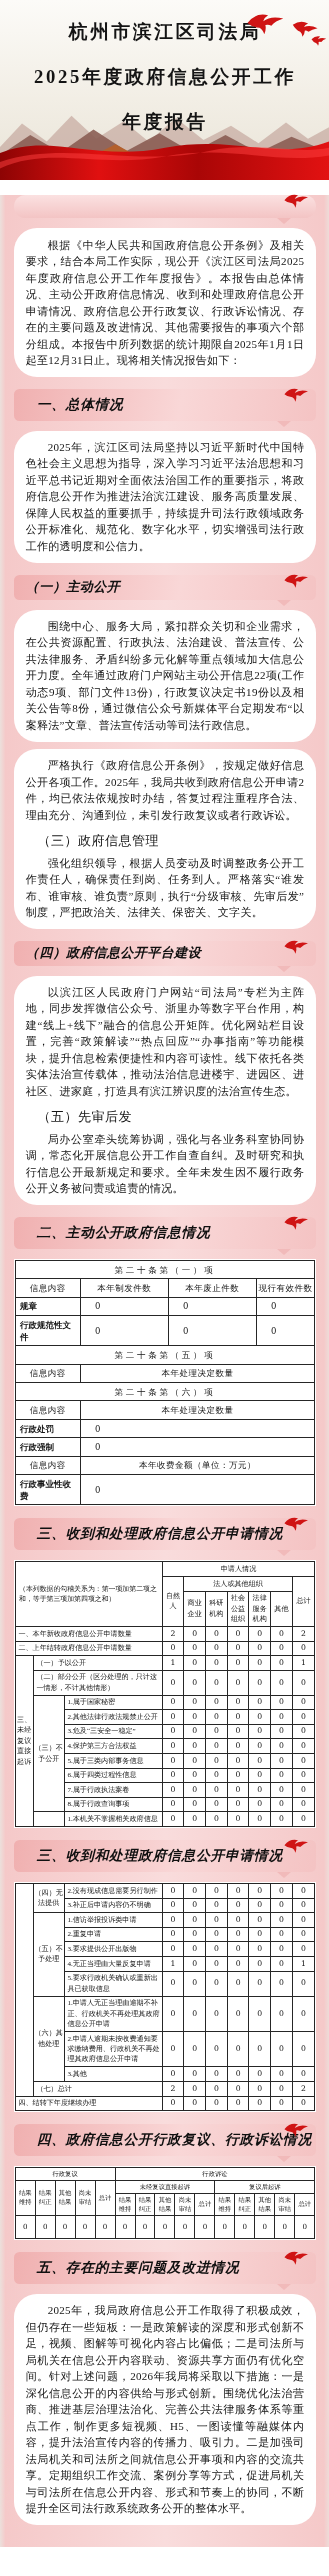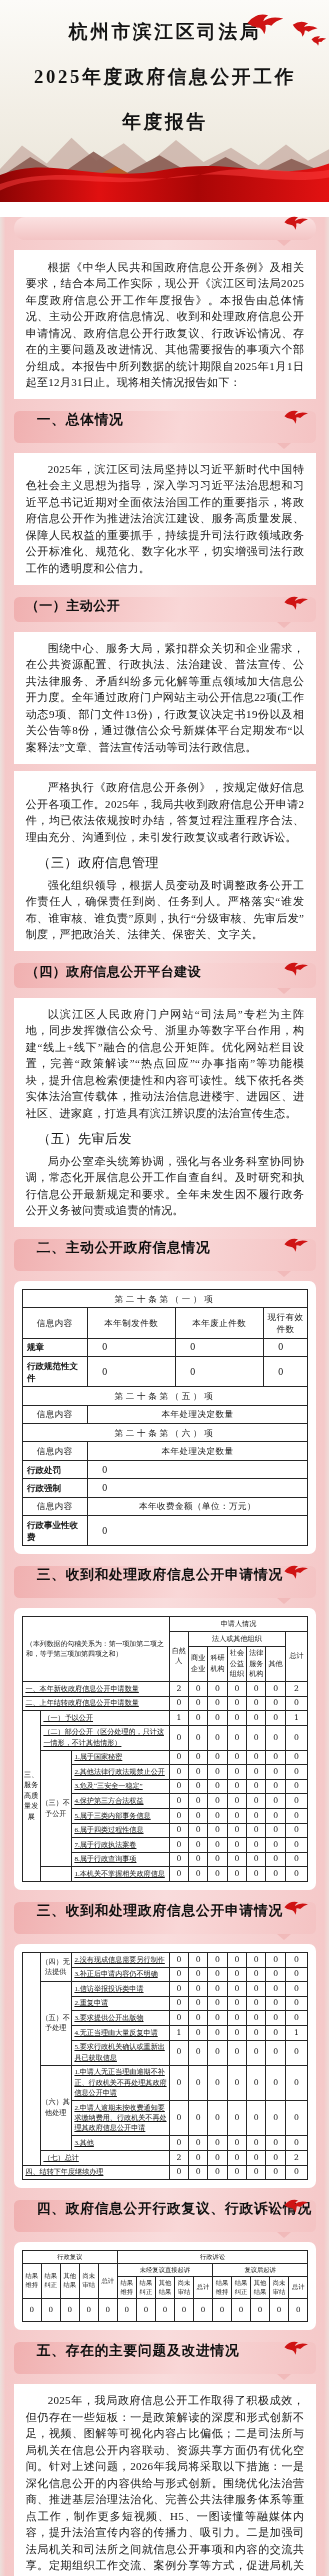"杭州市滨江区司法局" .banner { height: 202px -> 180px }
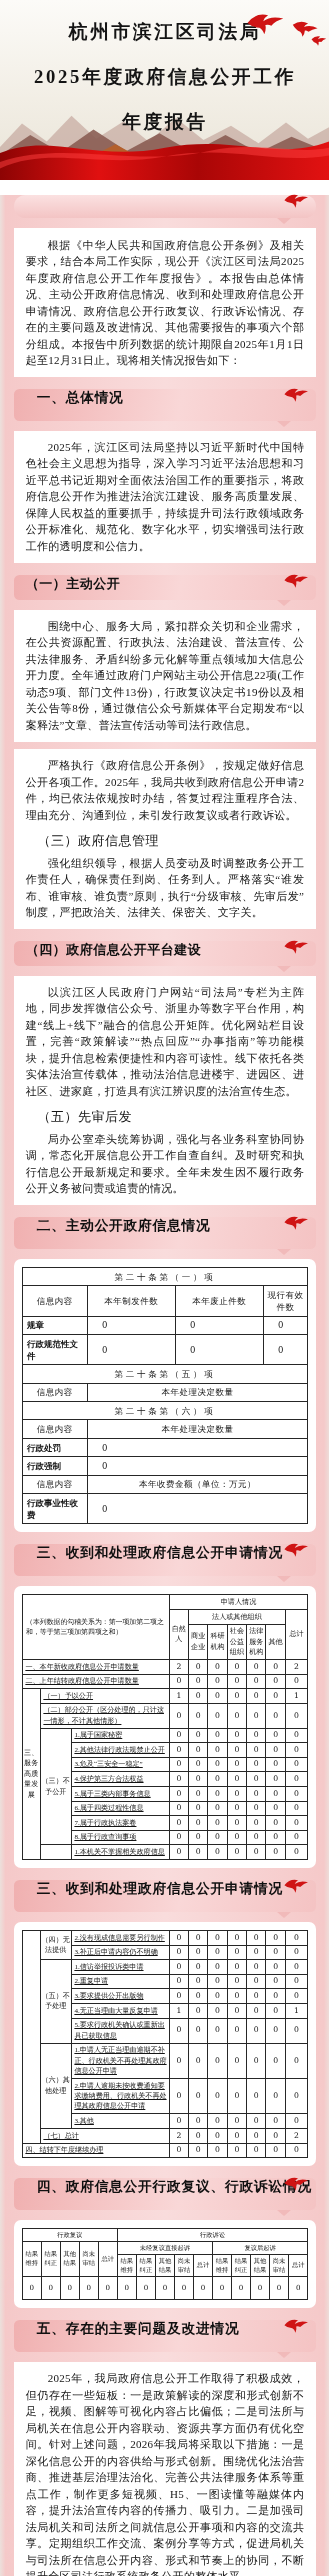"根据《中华人民共和国政府信息公开条例》及相关要求，结合本局工作实际，现公开《滨江" .box { border-radius: none -> 23px }
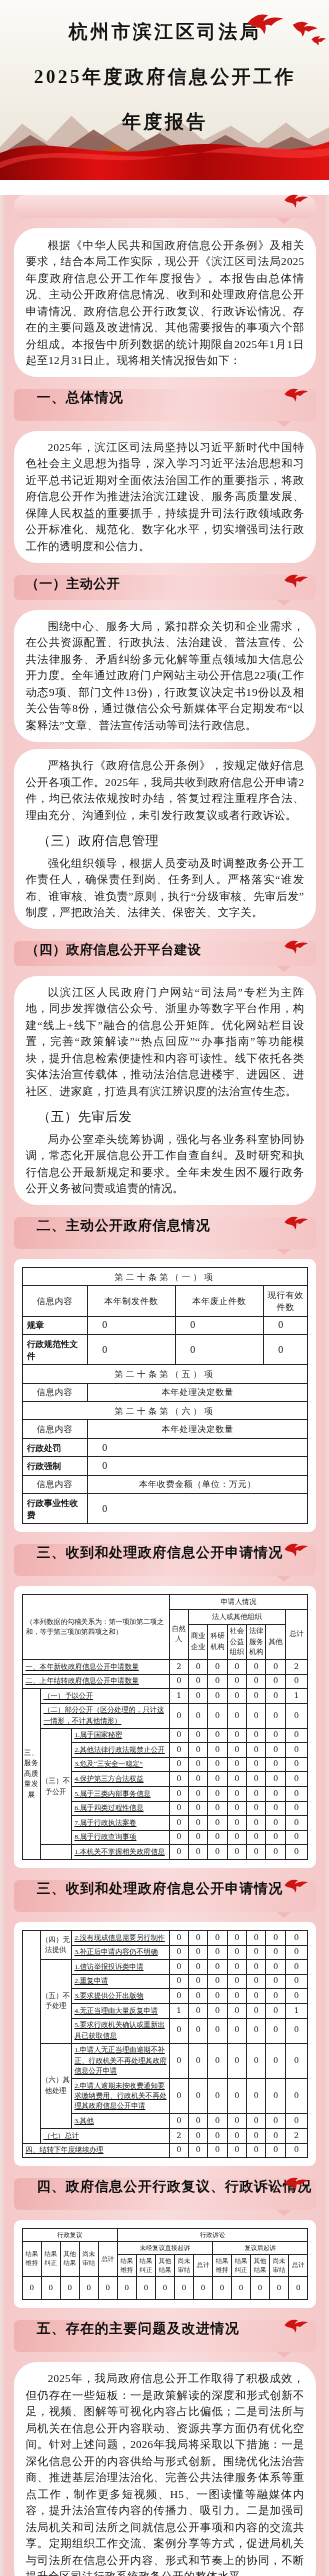"一、总体情况" .bar { align-items: flex-start -> center; font-style: none -> italic }
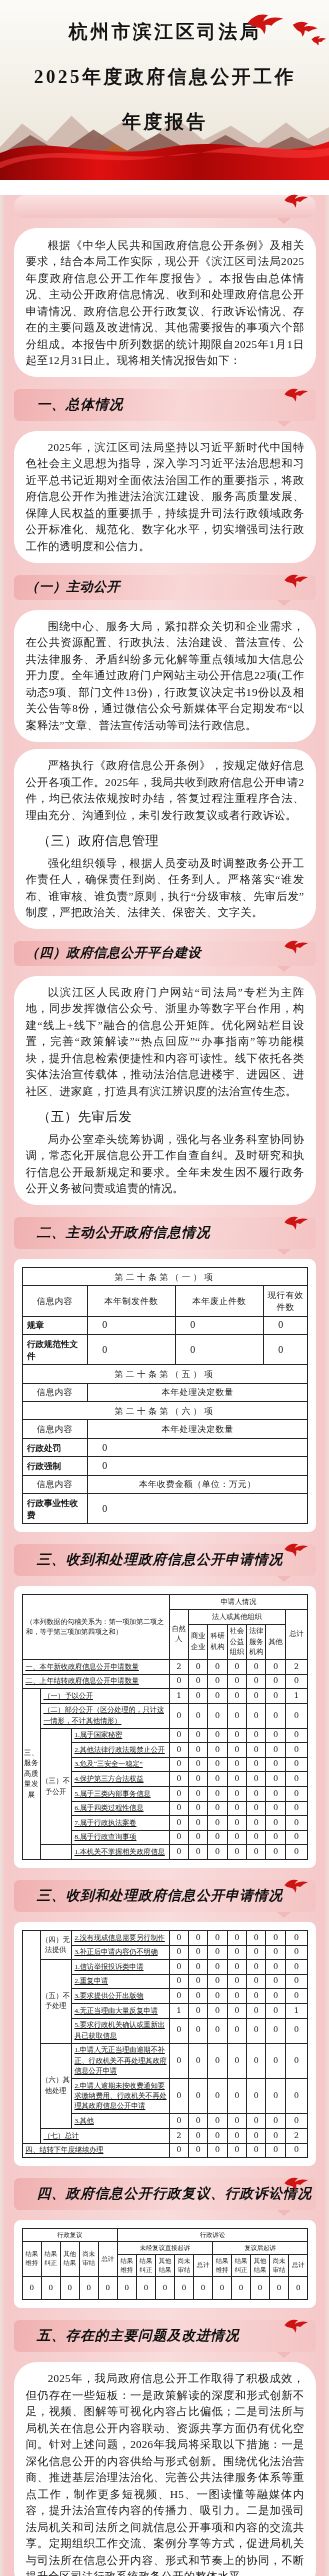"第二十条第（一）项" .tblbox { border-radius: 7px -> none; padding: 8px -> 1px }
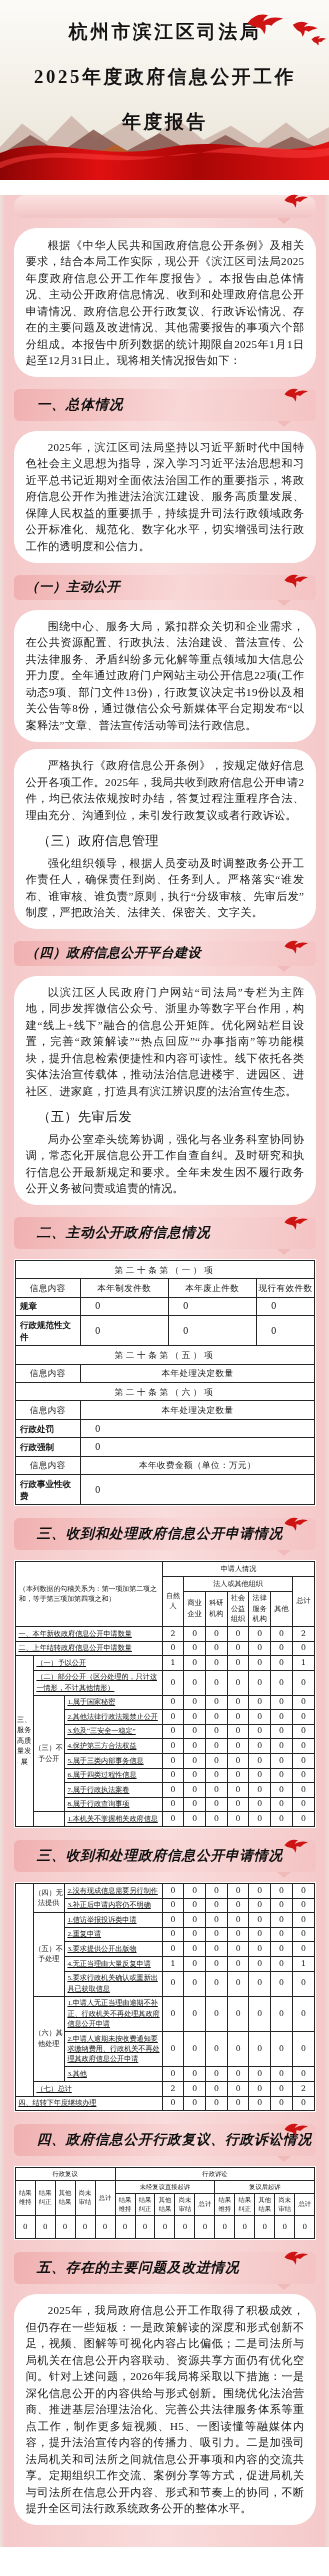"一、本年新收政府信息公开申请数量" .app td.lab { text-decoration: underline -> none }
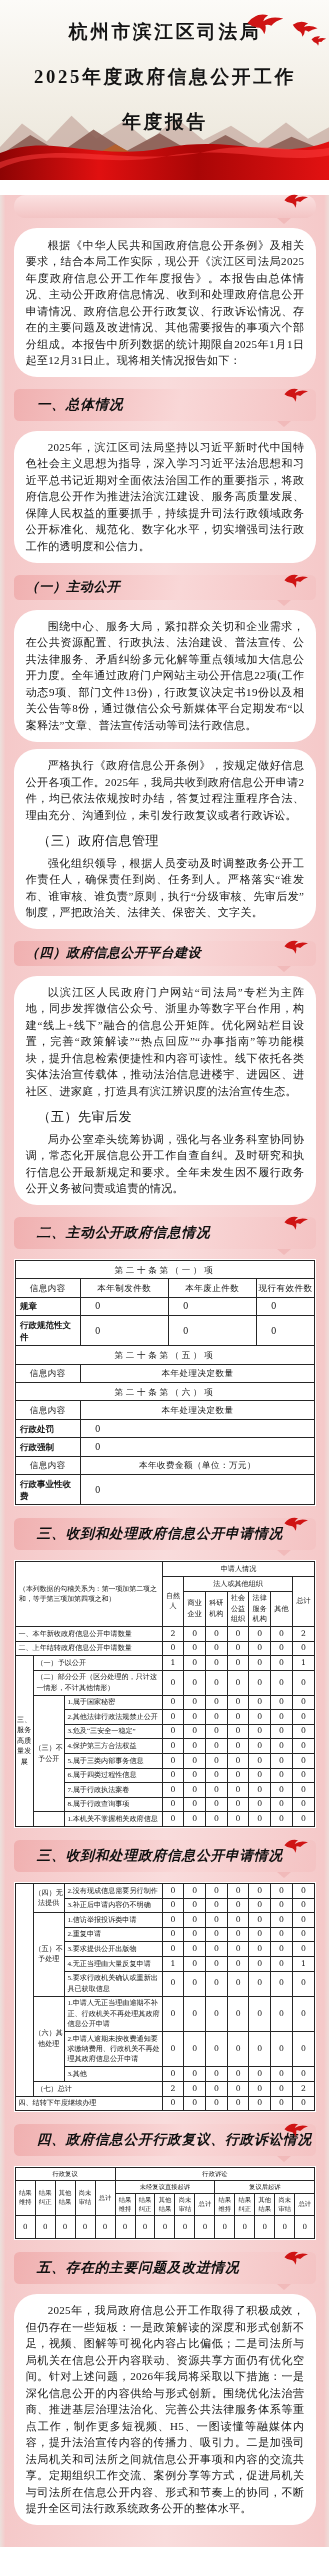"三、服务高质量发展" td.grp { text: 服务高质量发展 -> 未经复议直接起诉 }
